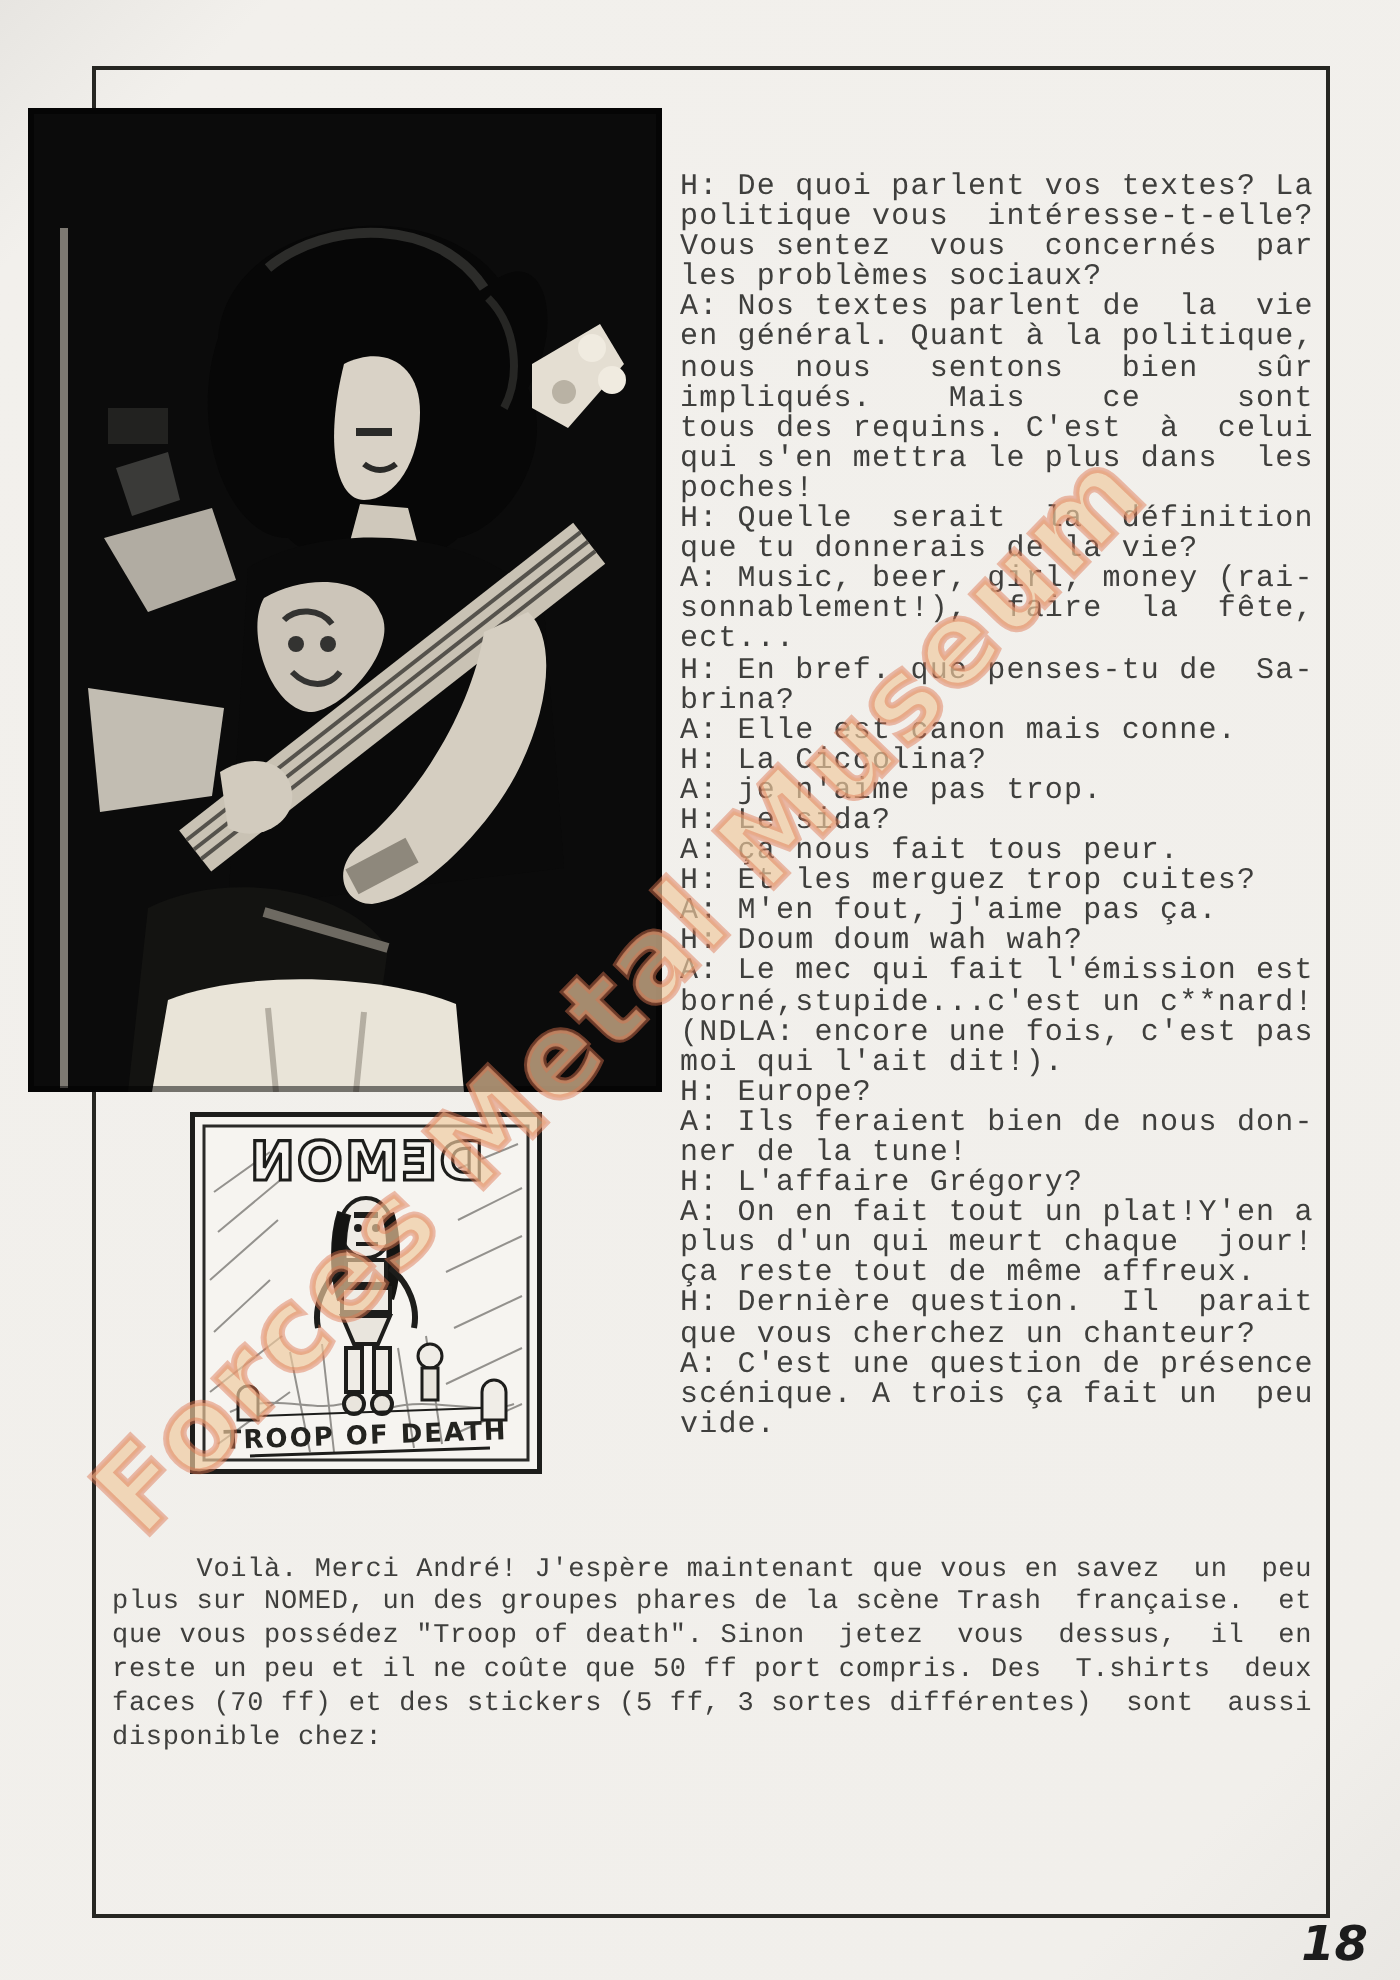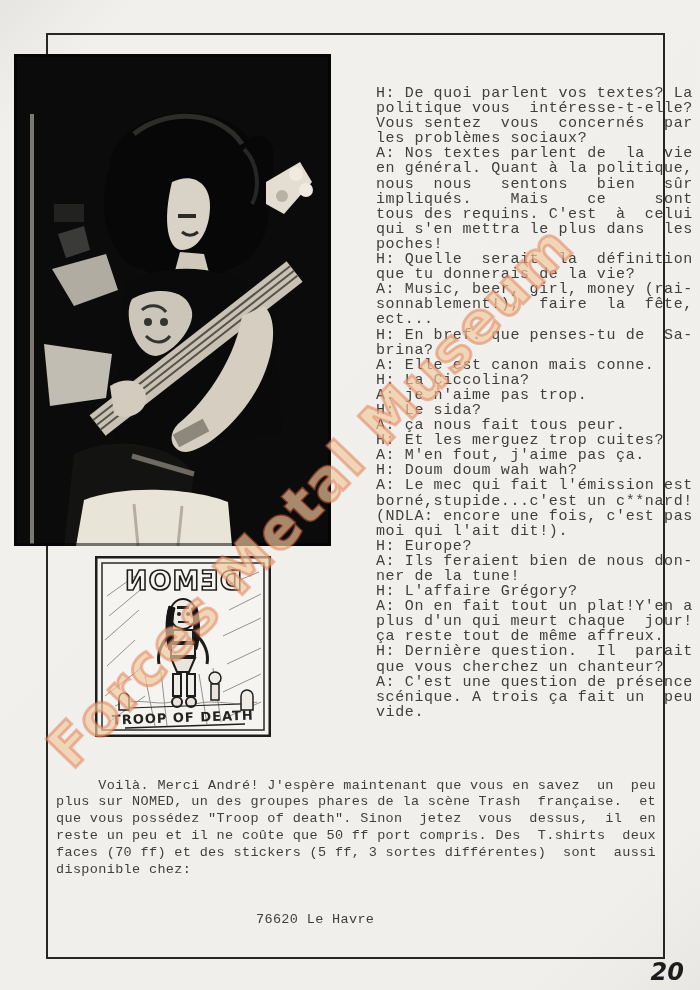"H: De quoi parlent vos" .interview .line { margin-left: 36px -> none }
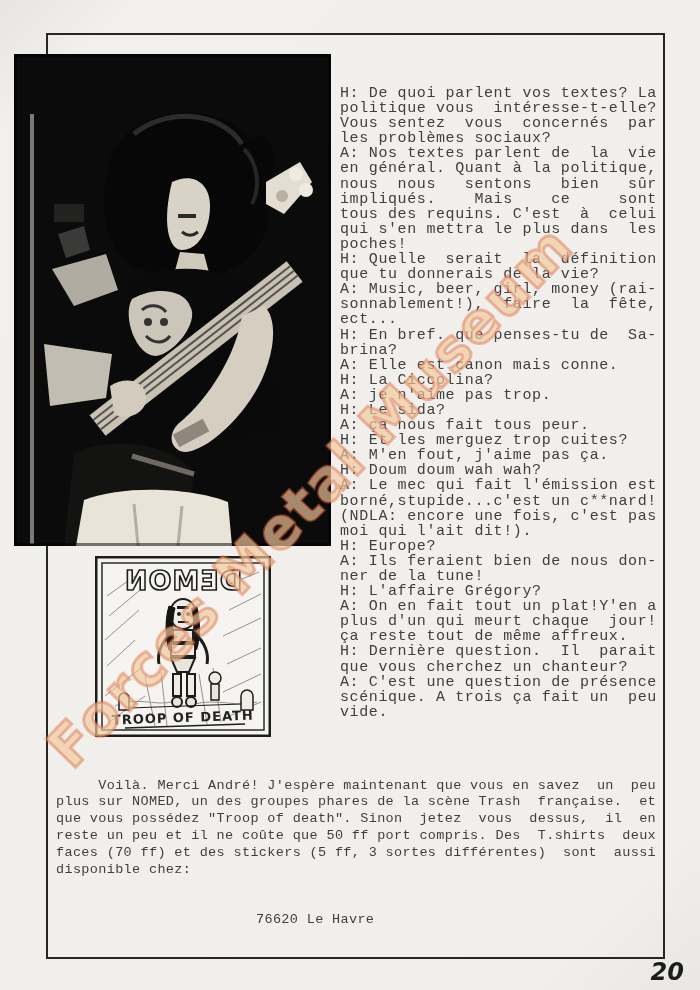"76620 Le Havre" div.line { html: <div>76620 Le Havre</div> -> none }
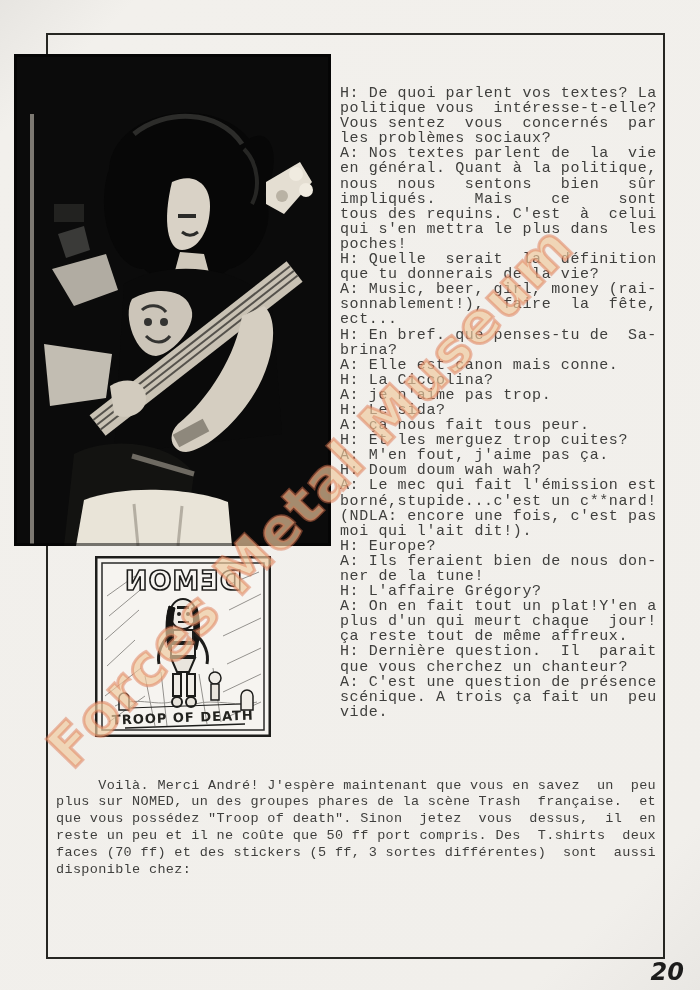"20" div.page-number { text: 20 -> 18 }
